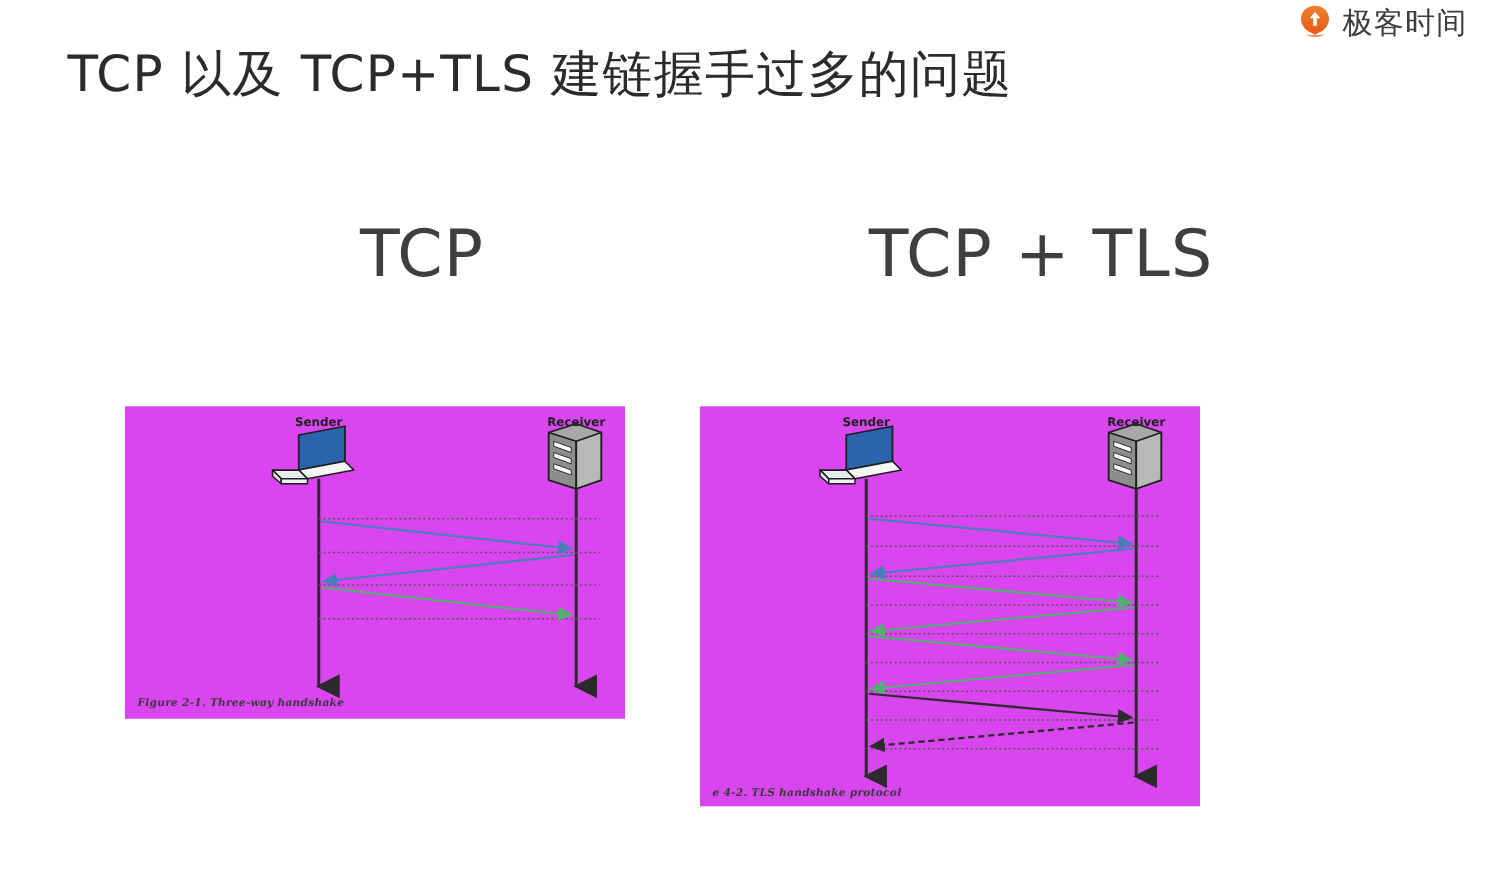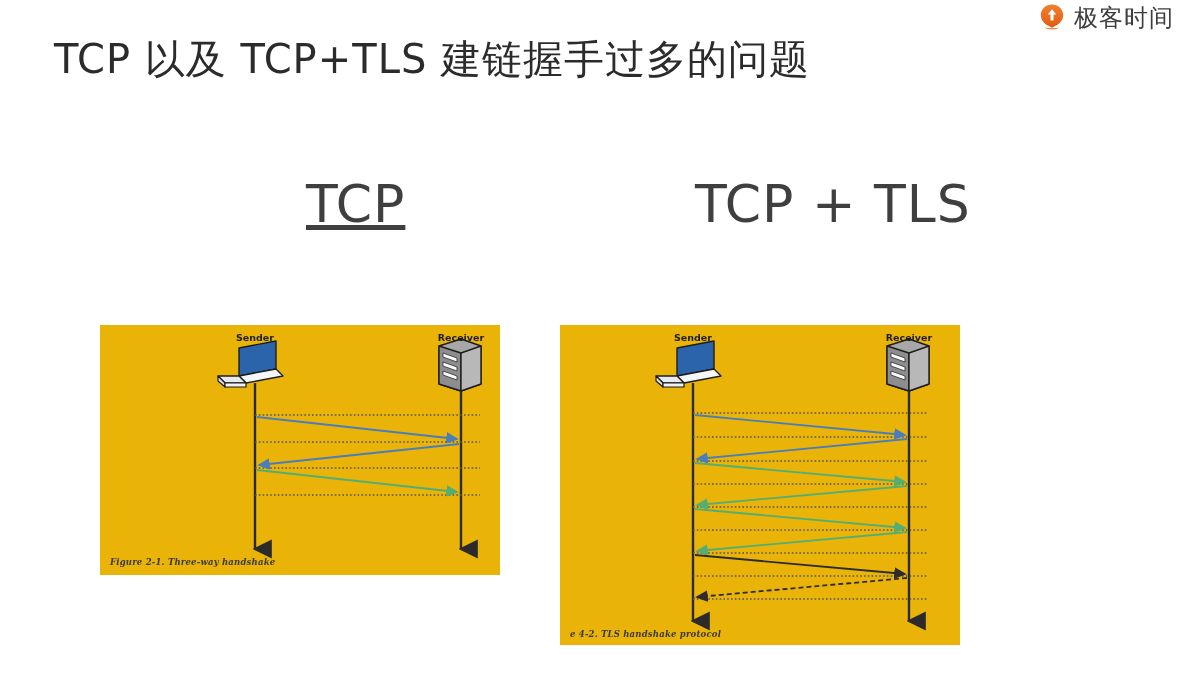"TCP" .col-heading.left { left: 306px -> 288px; text-decoration: underline -> none }
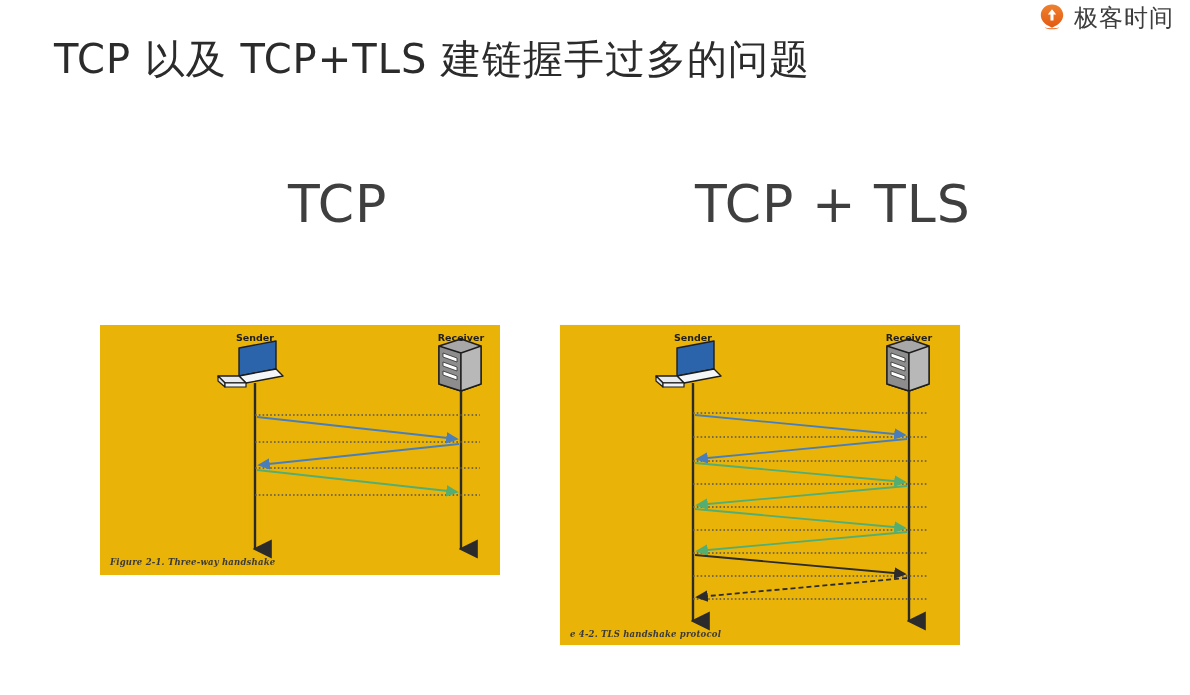"Sender" .panel { background: #eab308 -> #d946ef }
